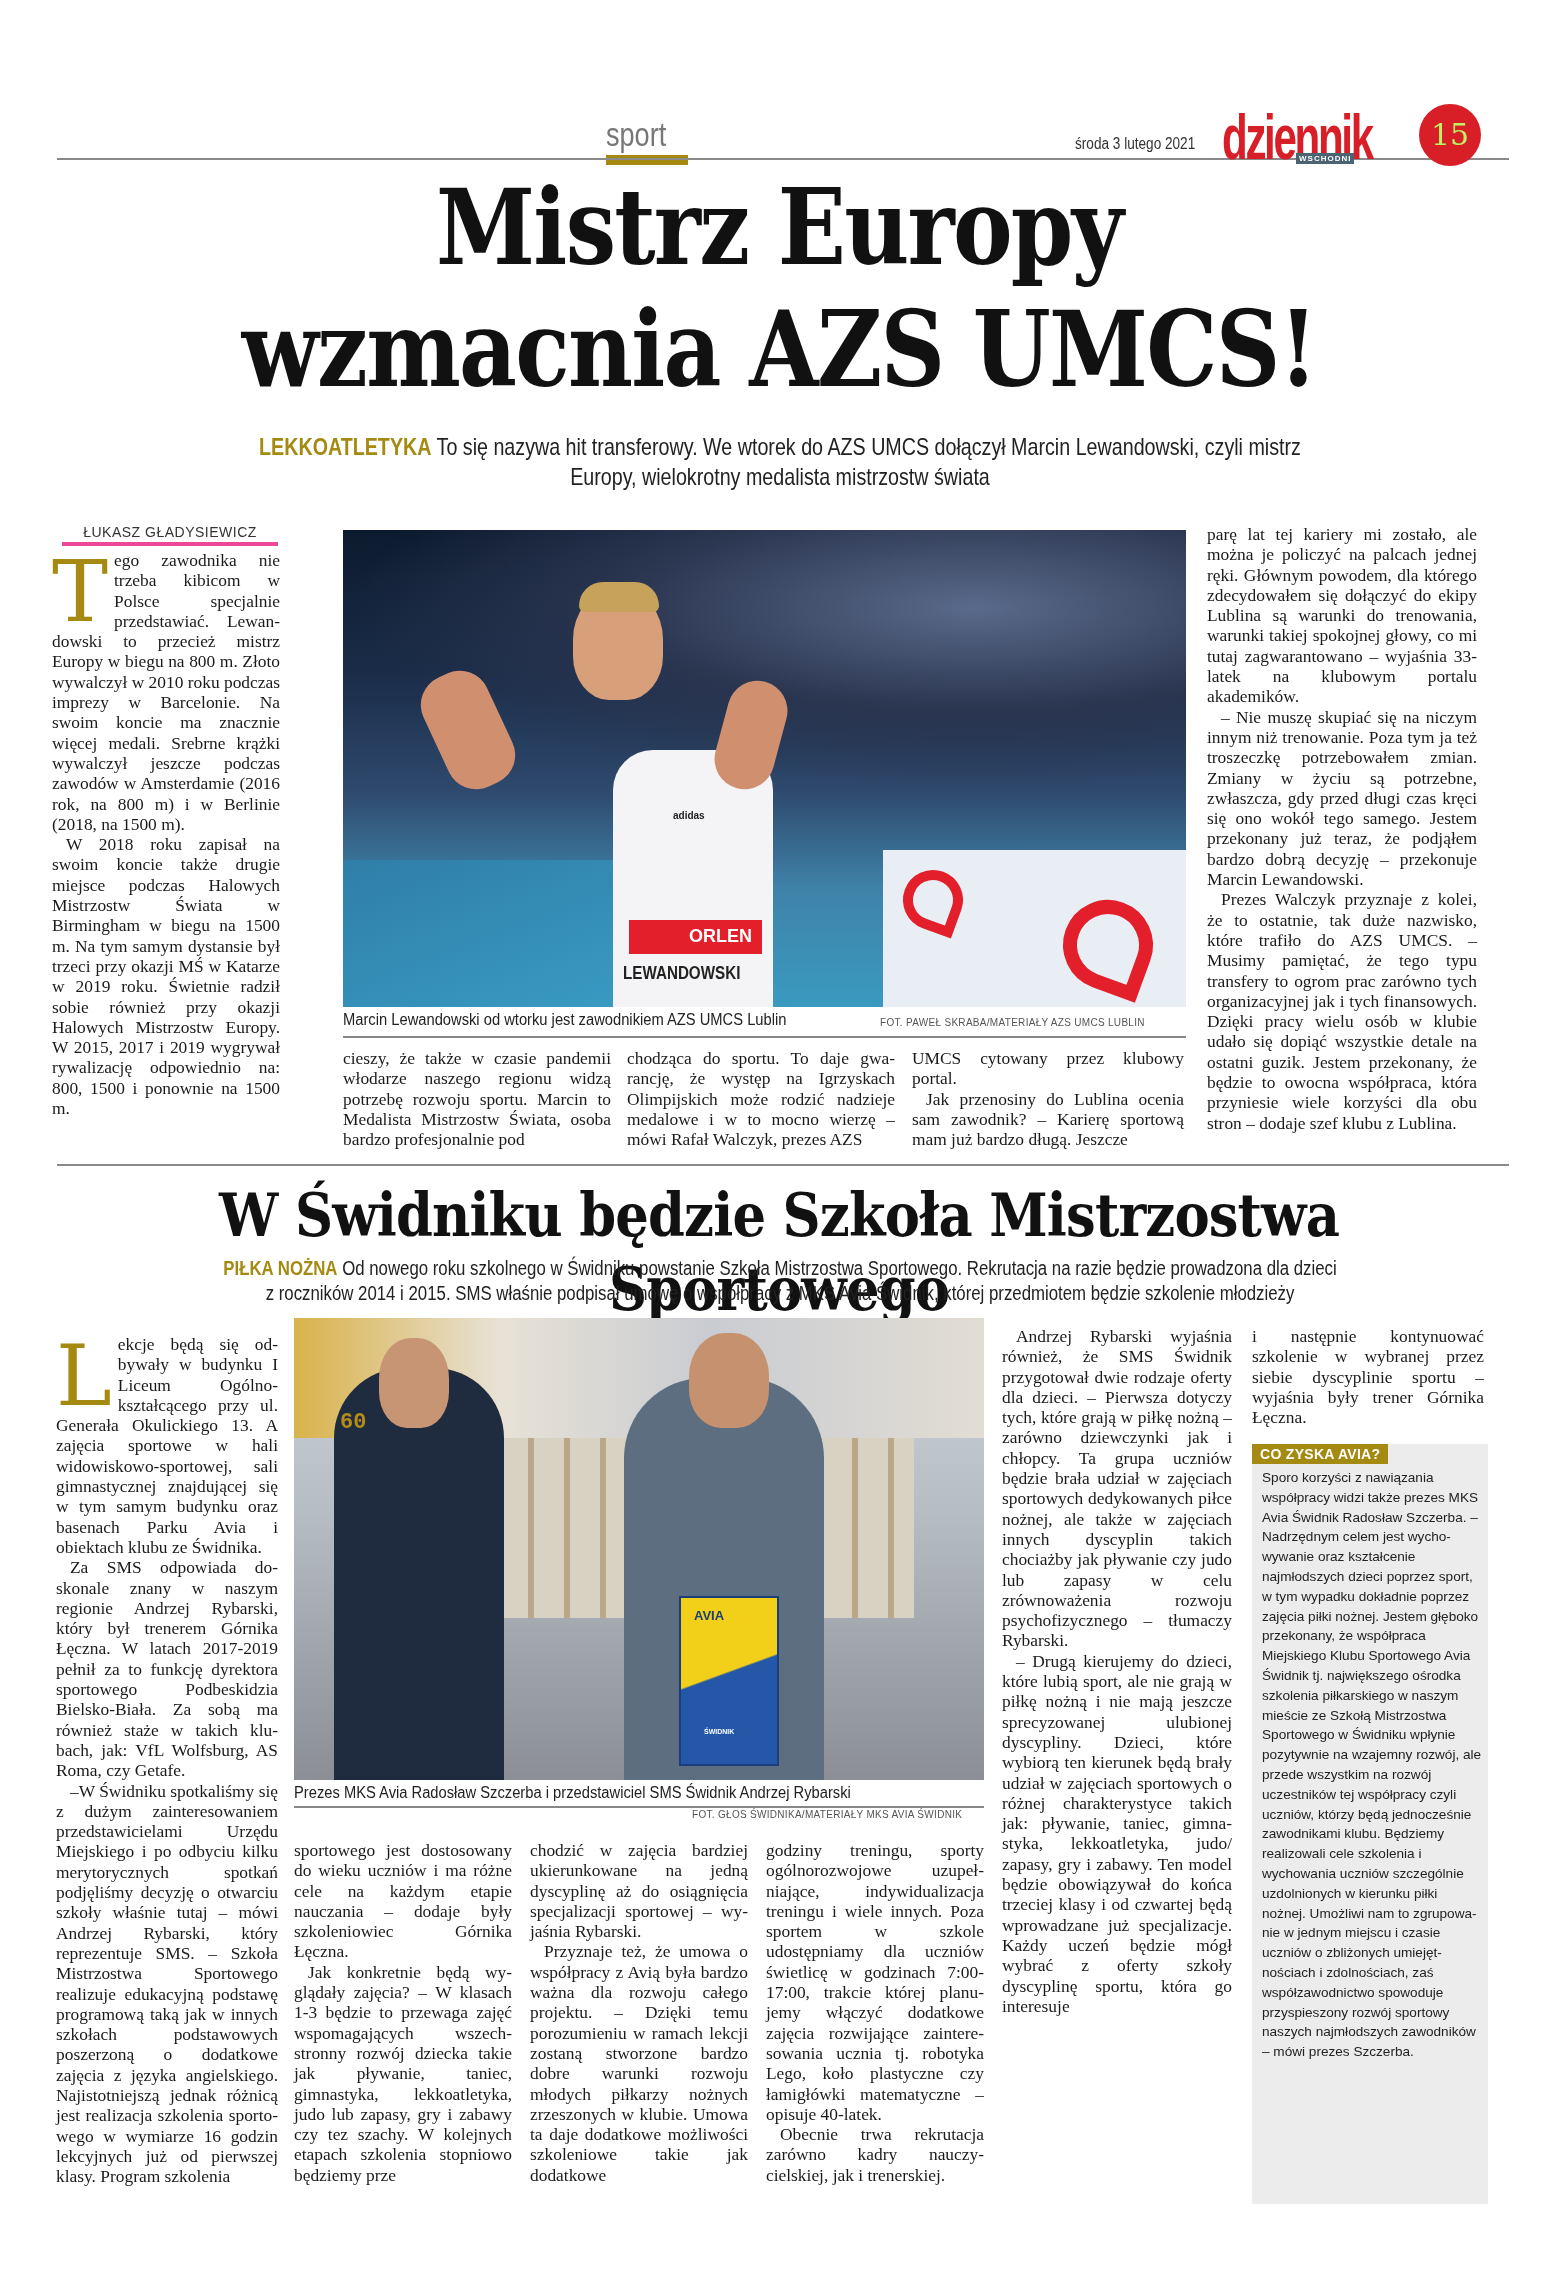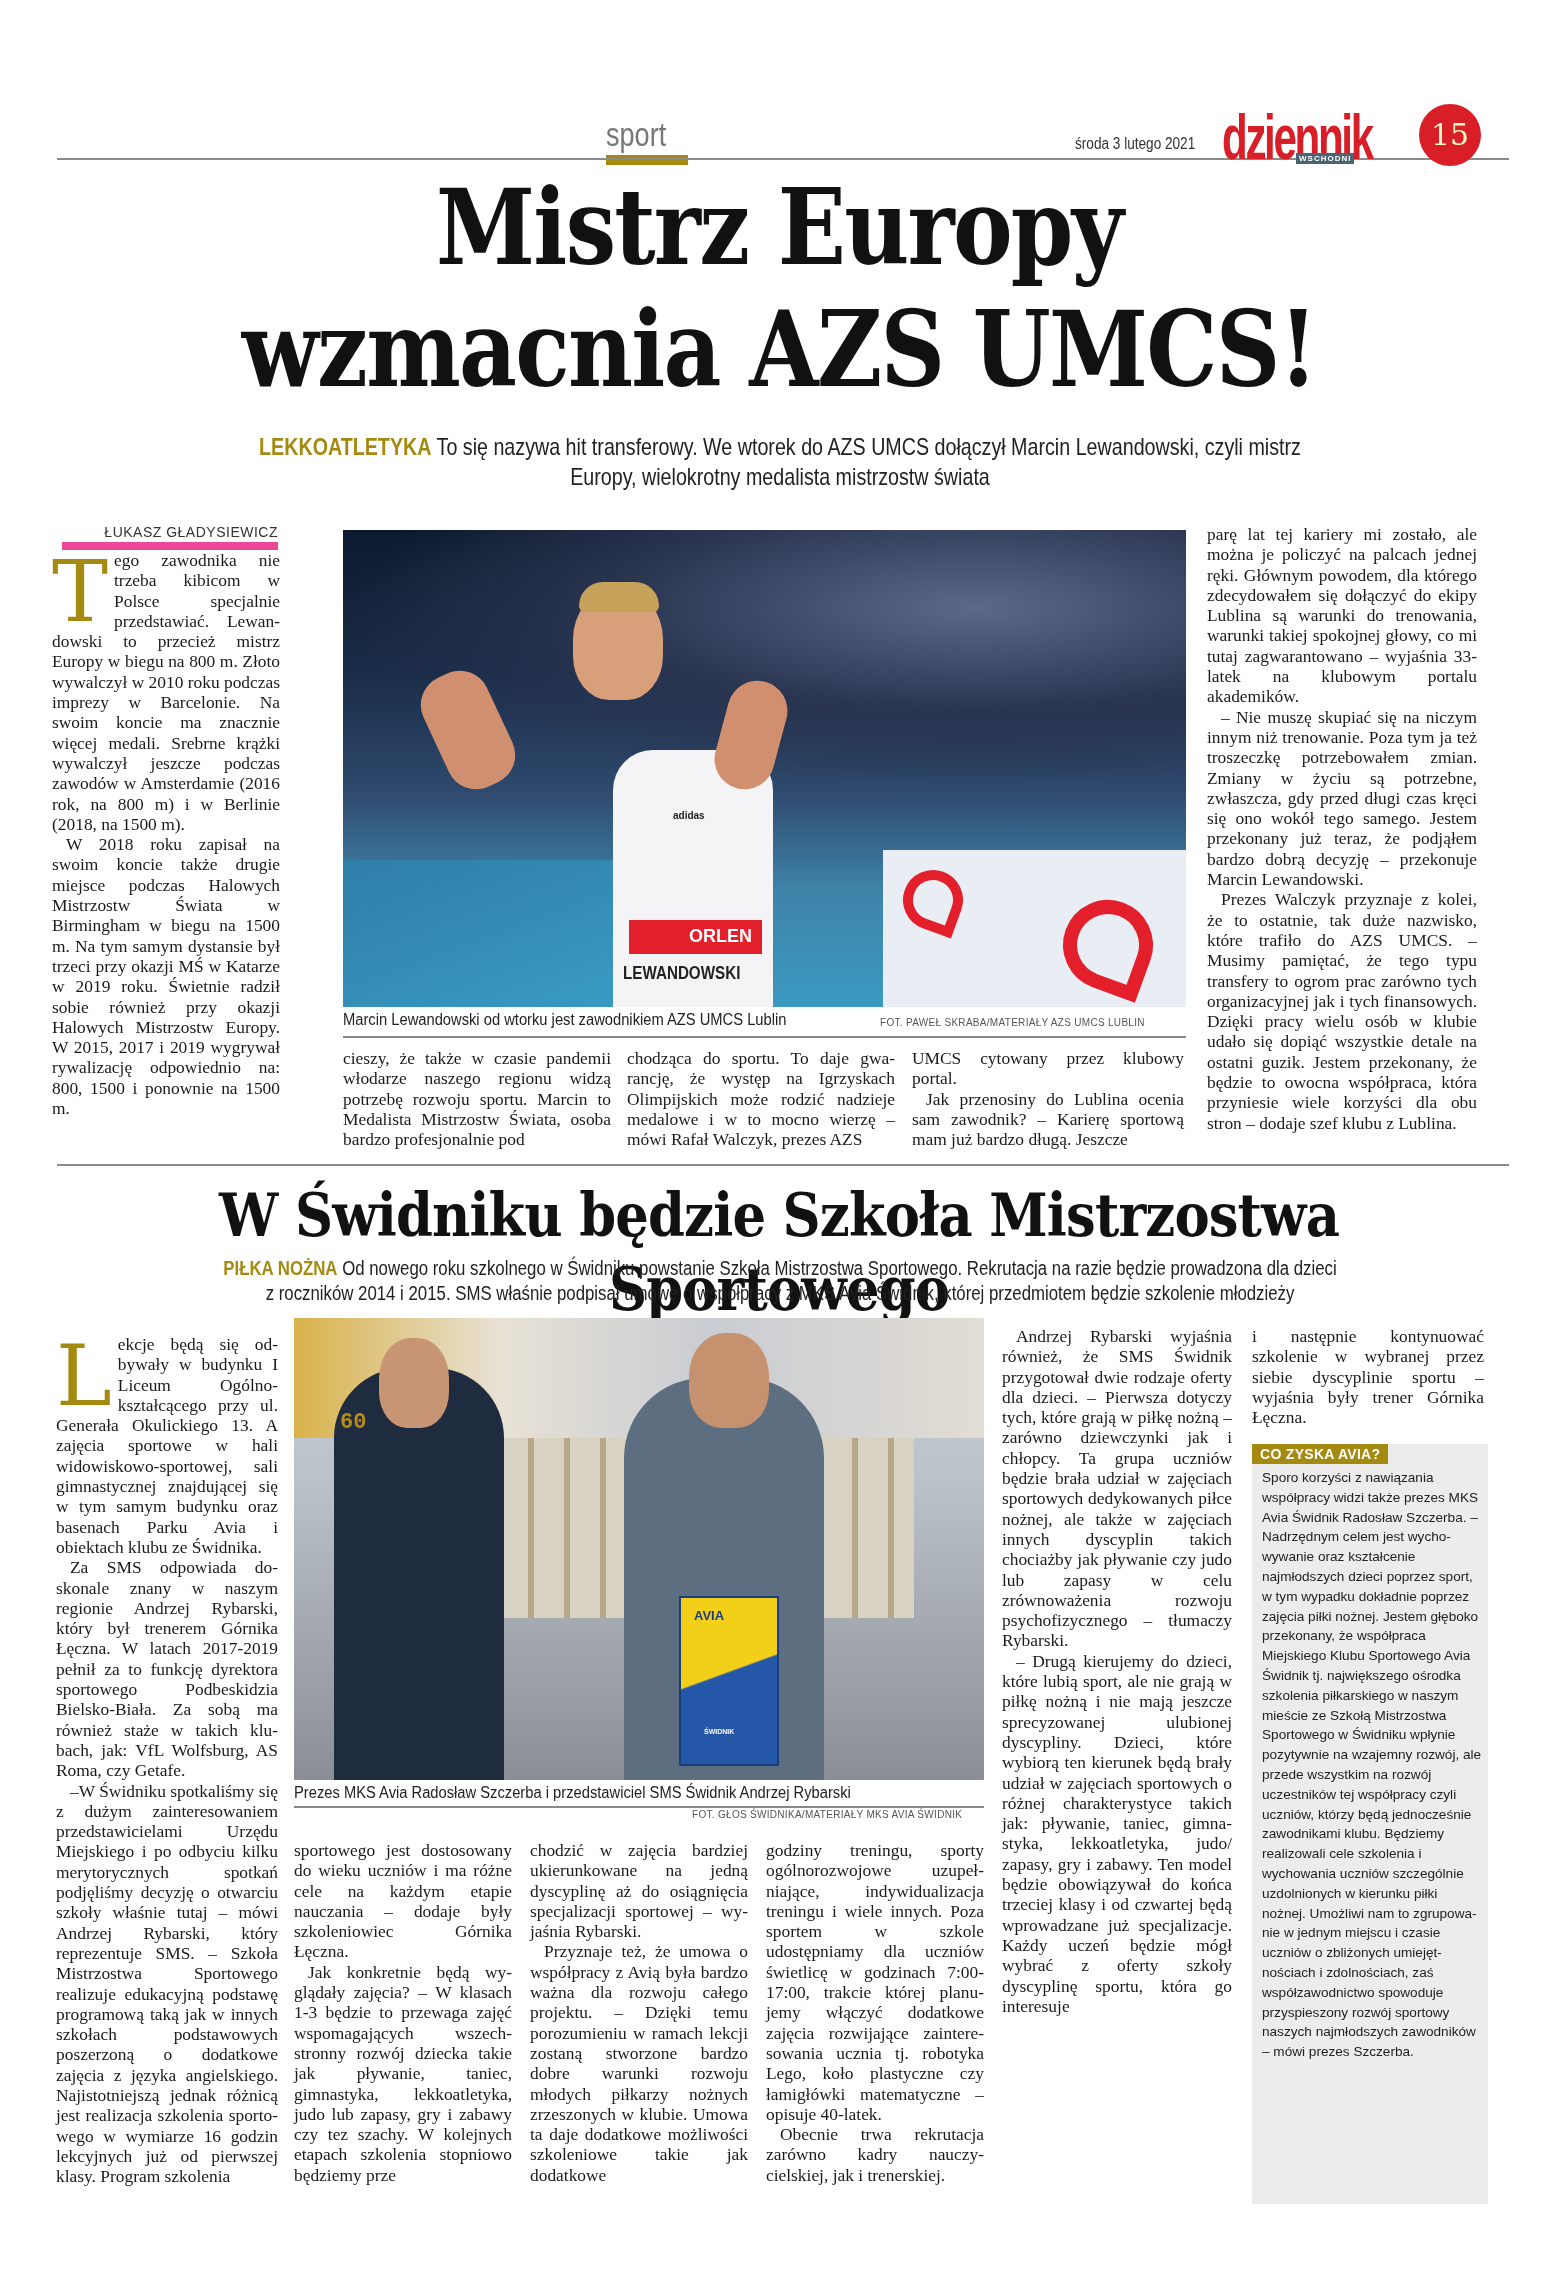"15" .pagenum { color: #fef9c3 -> #bef264 }
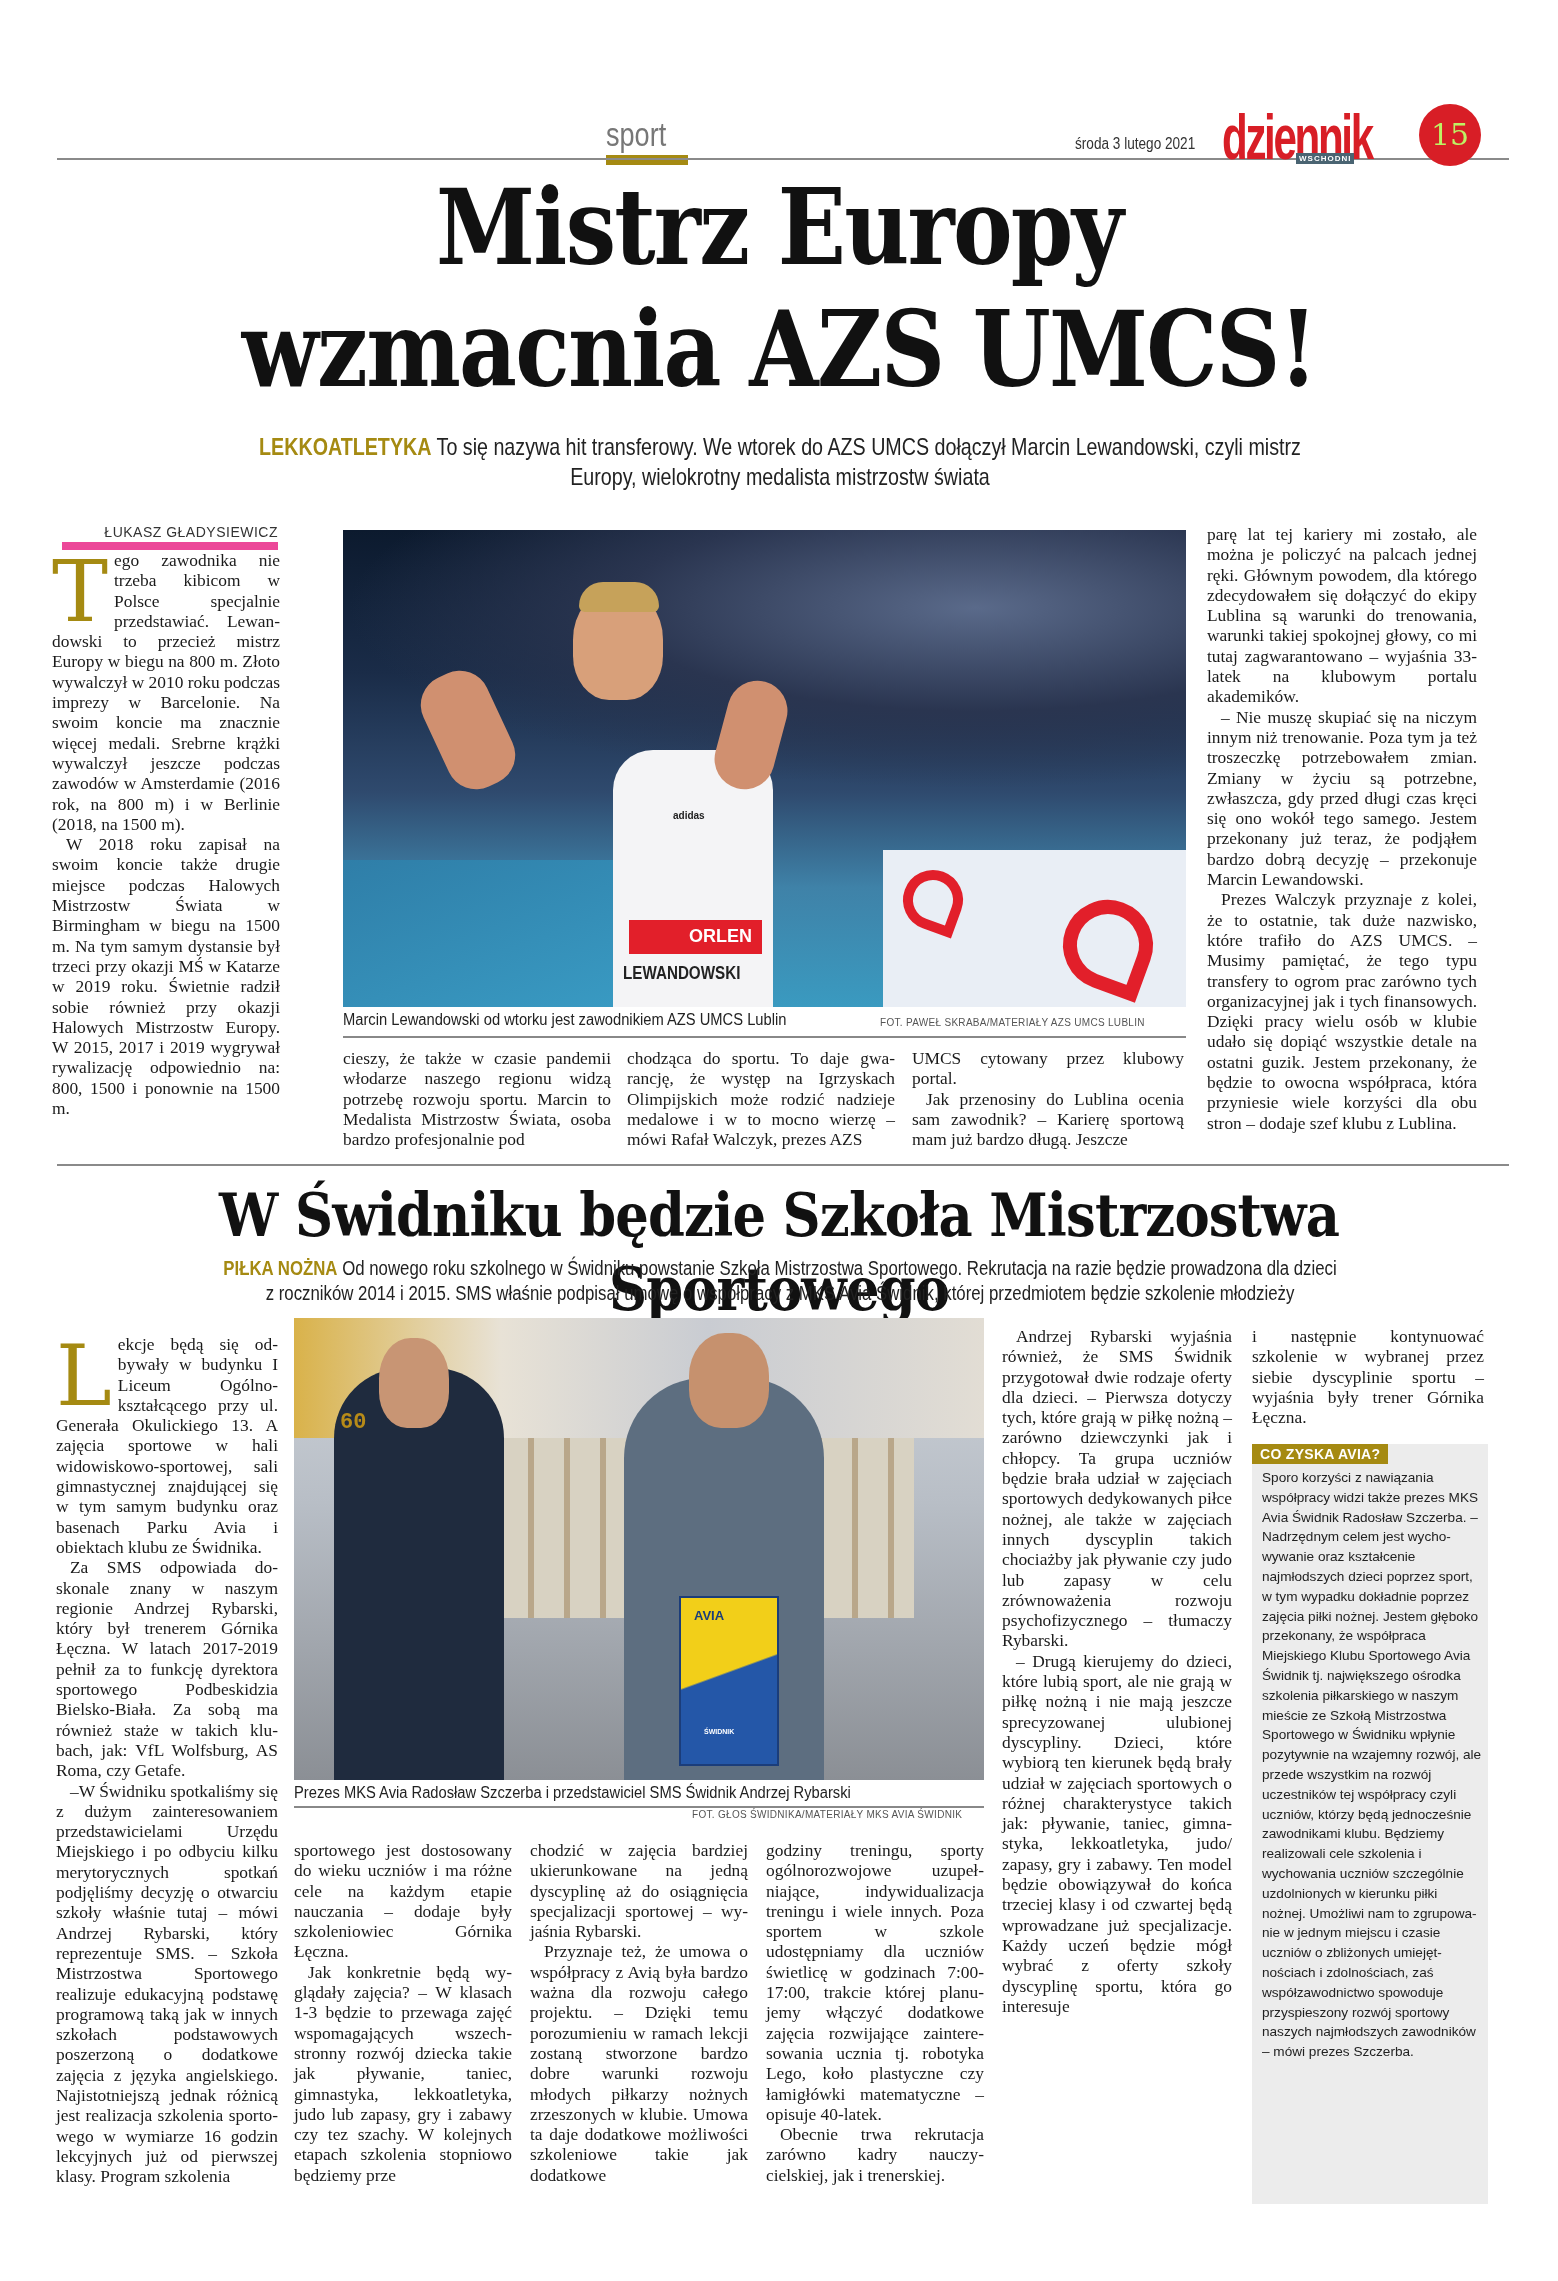"ŁUKASZ GŁADYSIEWICZ" .byline { border-bottom: 8px solid #ec4899 -> 4px solid #ec4899; text-align: right -> center }
